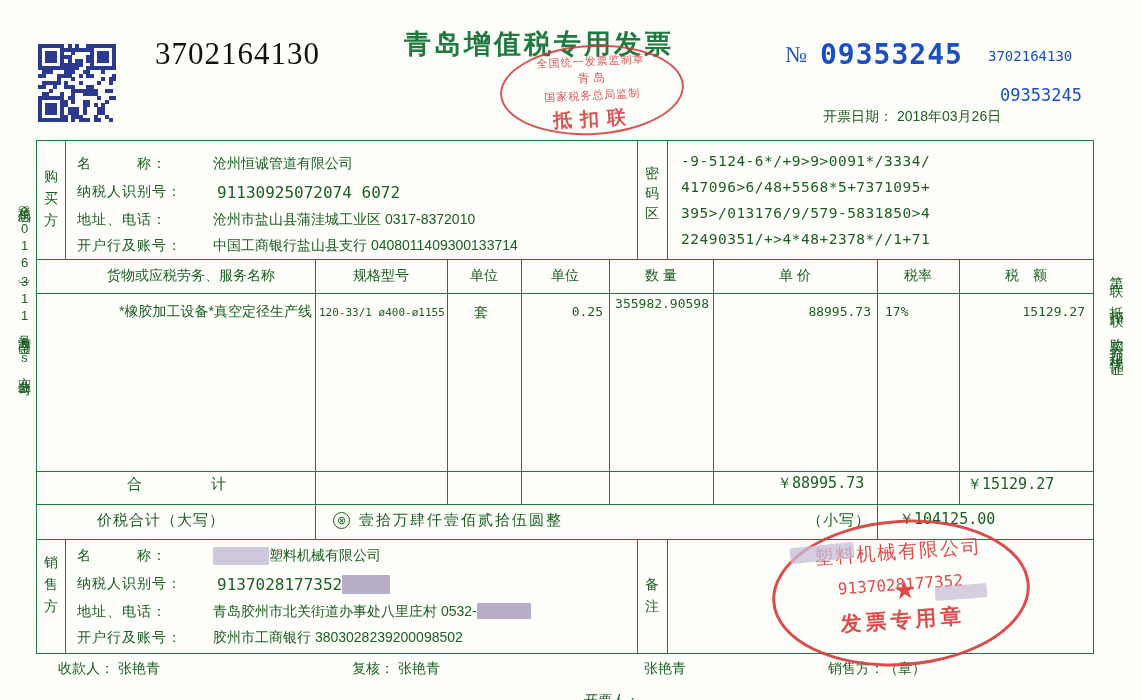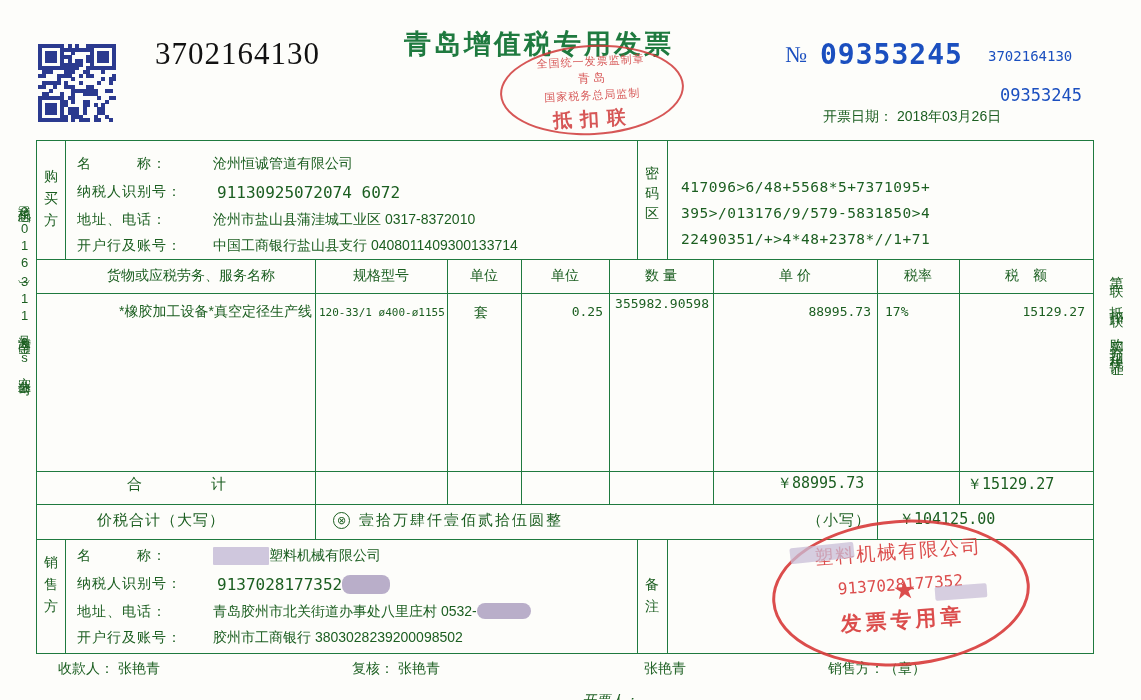"-9-5124-6*/+9>9>0091*/3334/" div.code-line { html: none -> <div>-9-5124-6*/+9&gt;9&gt;0091*/3334/</div> }
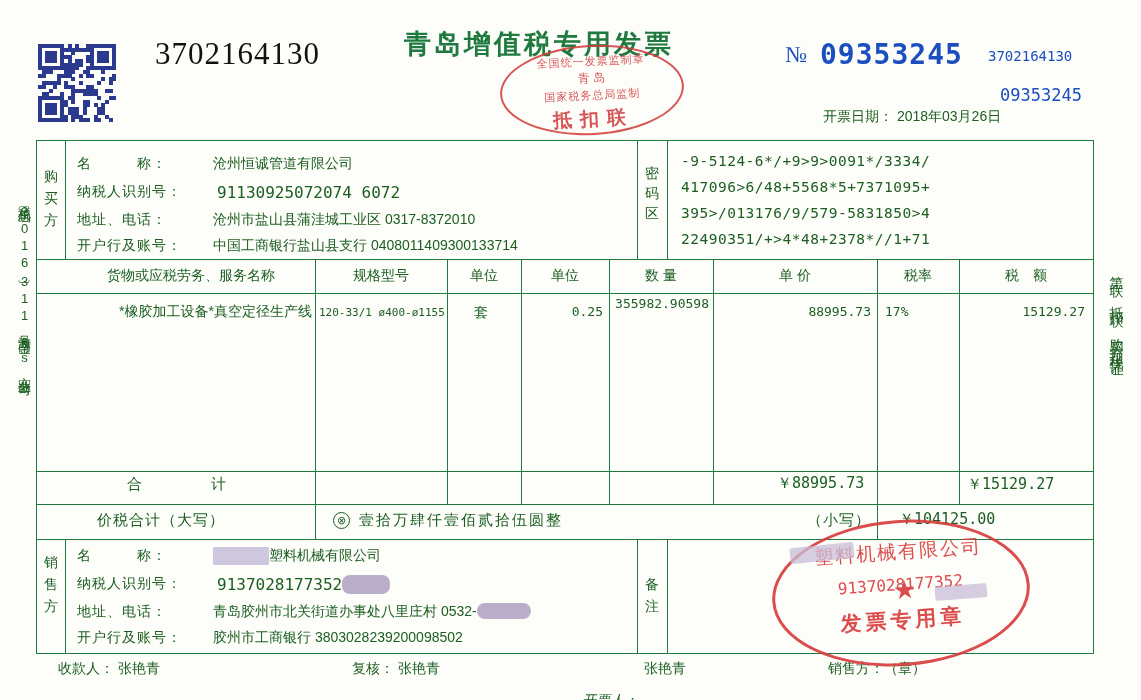"2P443" .redact2 { border-radius: 8px -> 1px }
